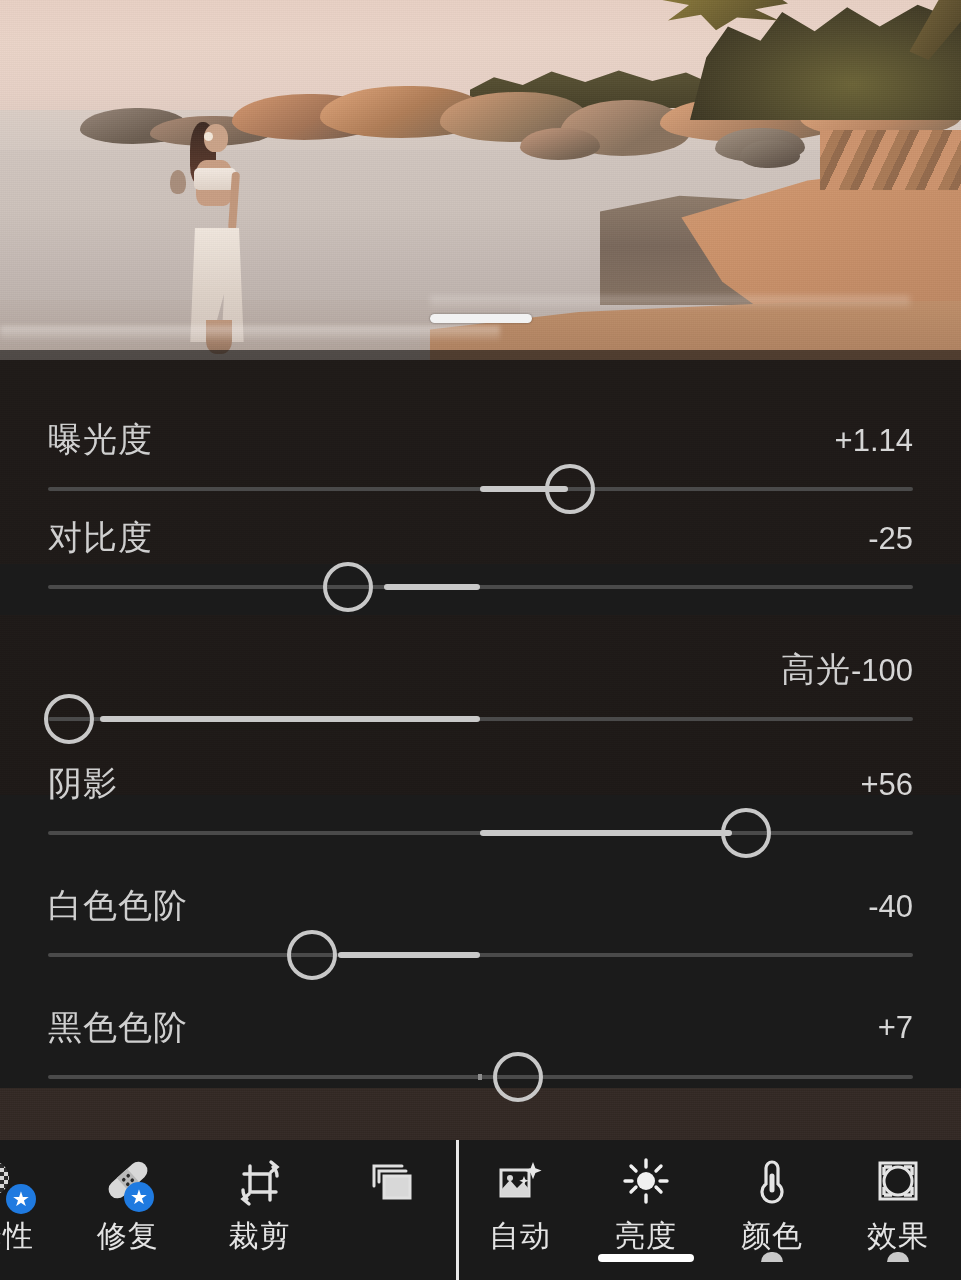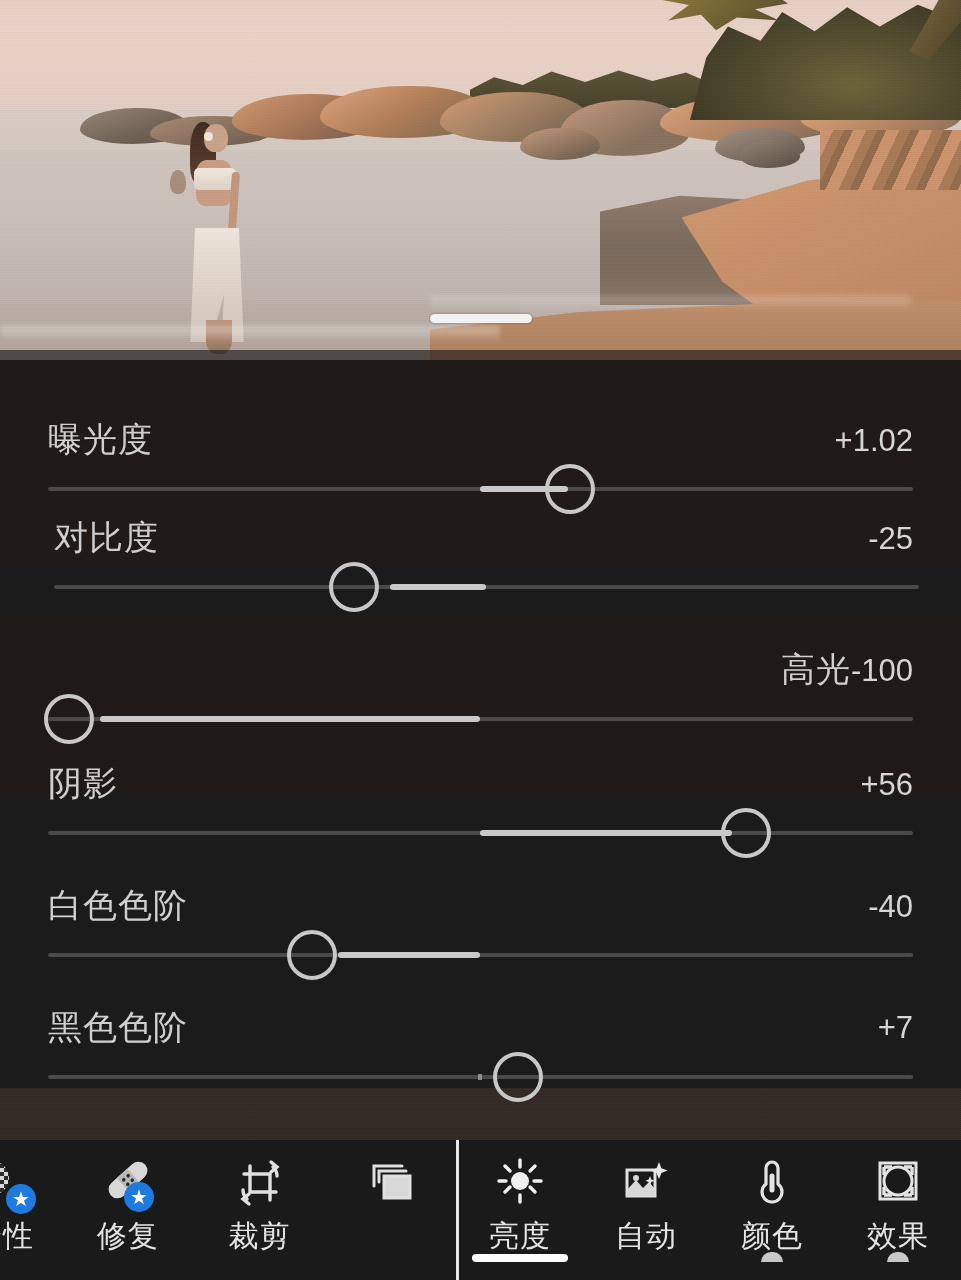"+1.02" span.rowvalue { text: +1.02 -> +1.14 }
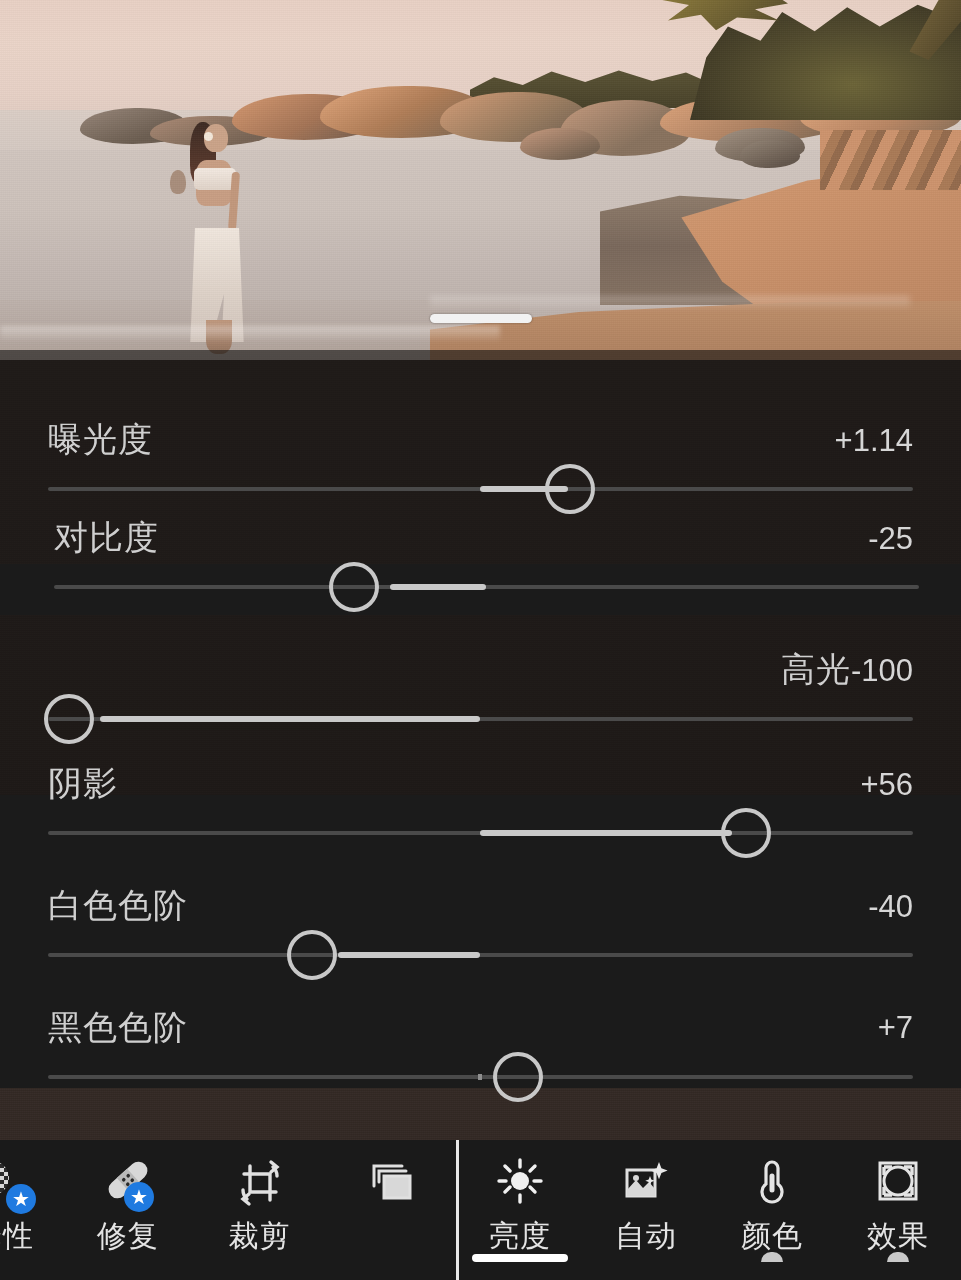"对比度" div.row { padding-left: 6px -> none }
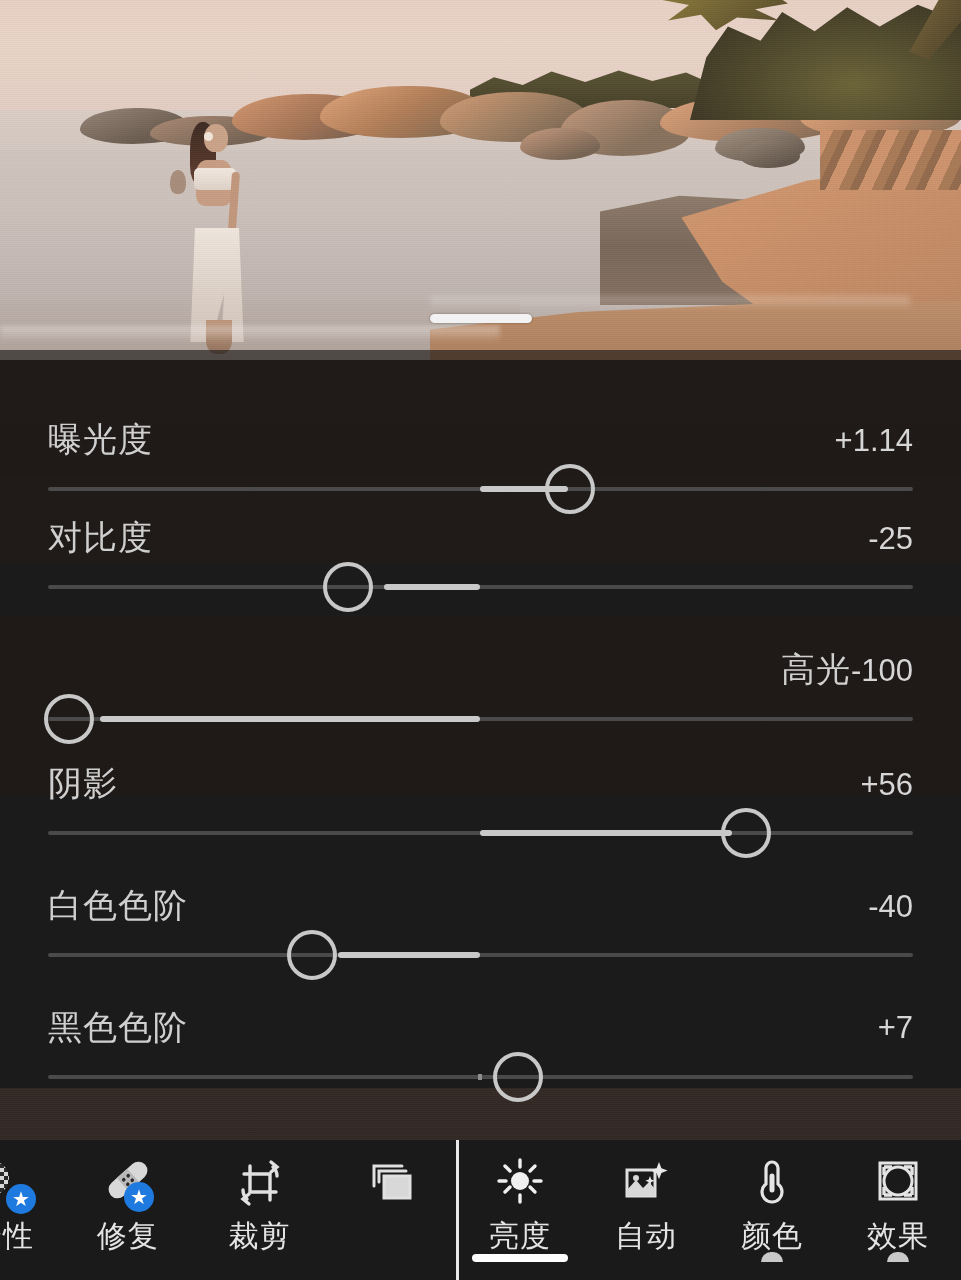"亮度" div.titem { order: before "自动" -> after "自动" }
